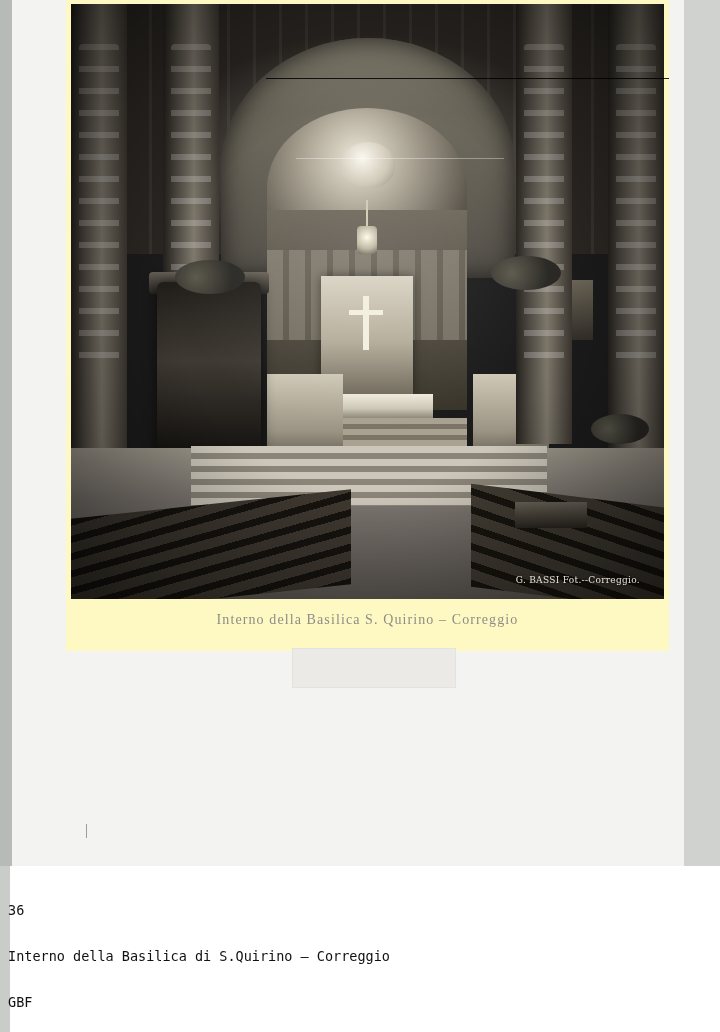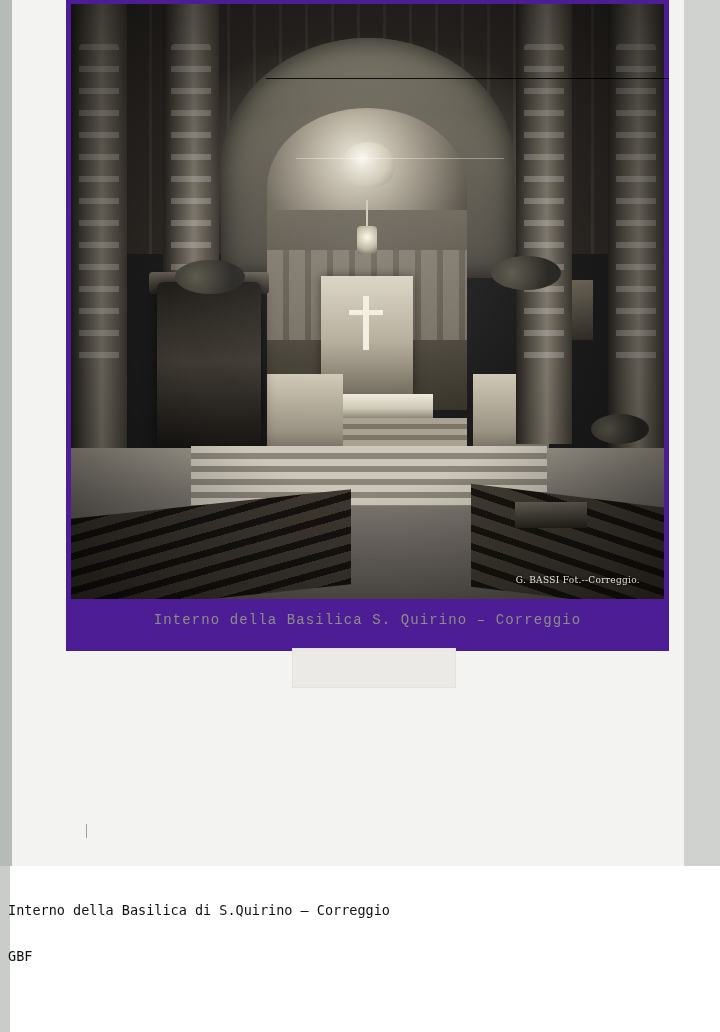"G. BASSI Fot.--Correggio." .print { background: #4c1d95 -> #fef9c3 }
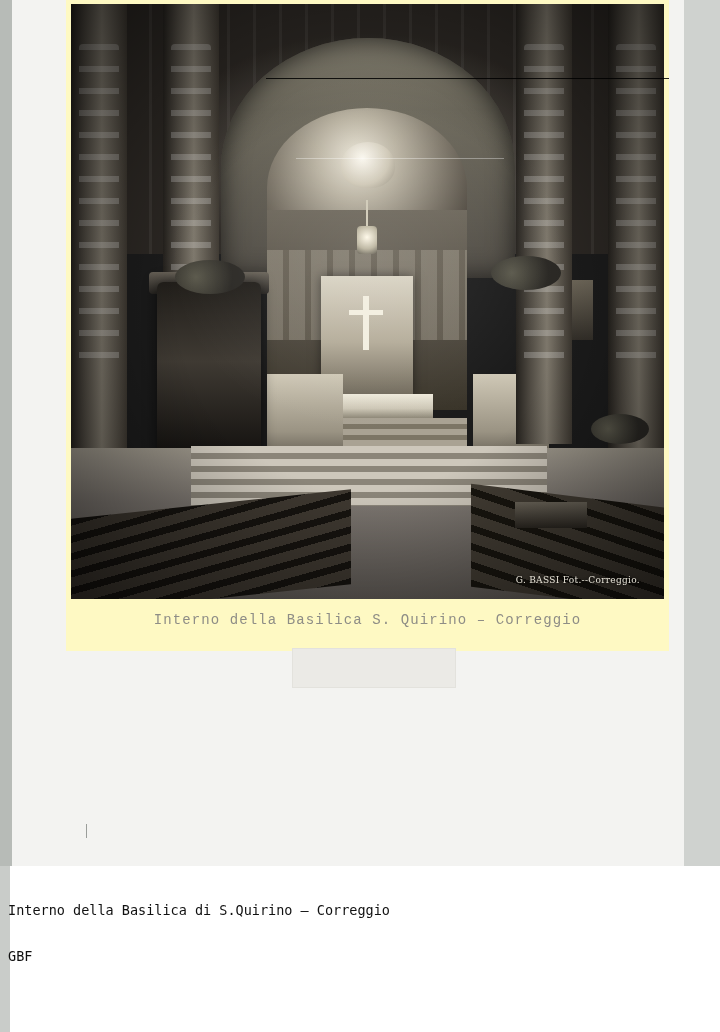"Interno della Basilica S. Quirino" .print-caption { font-family: Liberation Mono, monospace -> Liberation Serif, serif }
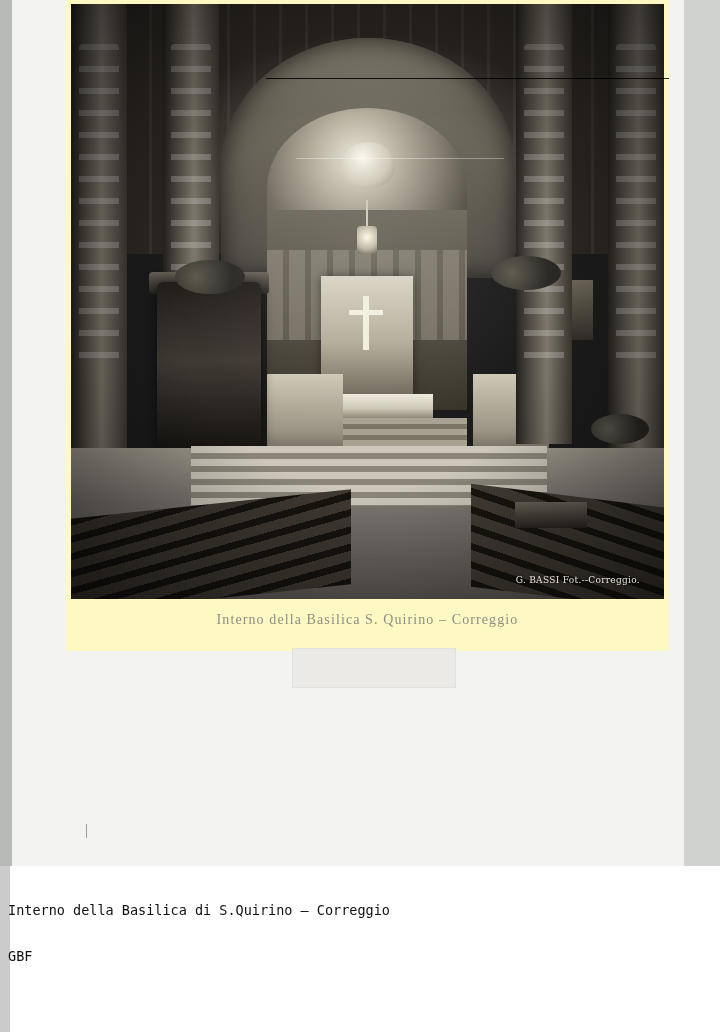"36" span.line { html: none -> <span>36</span> }
